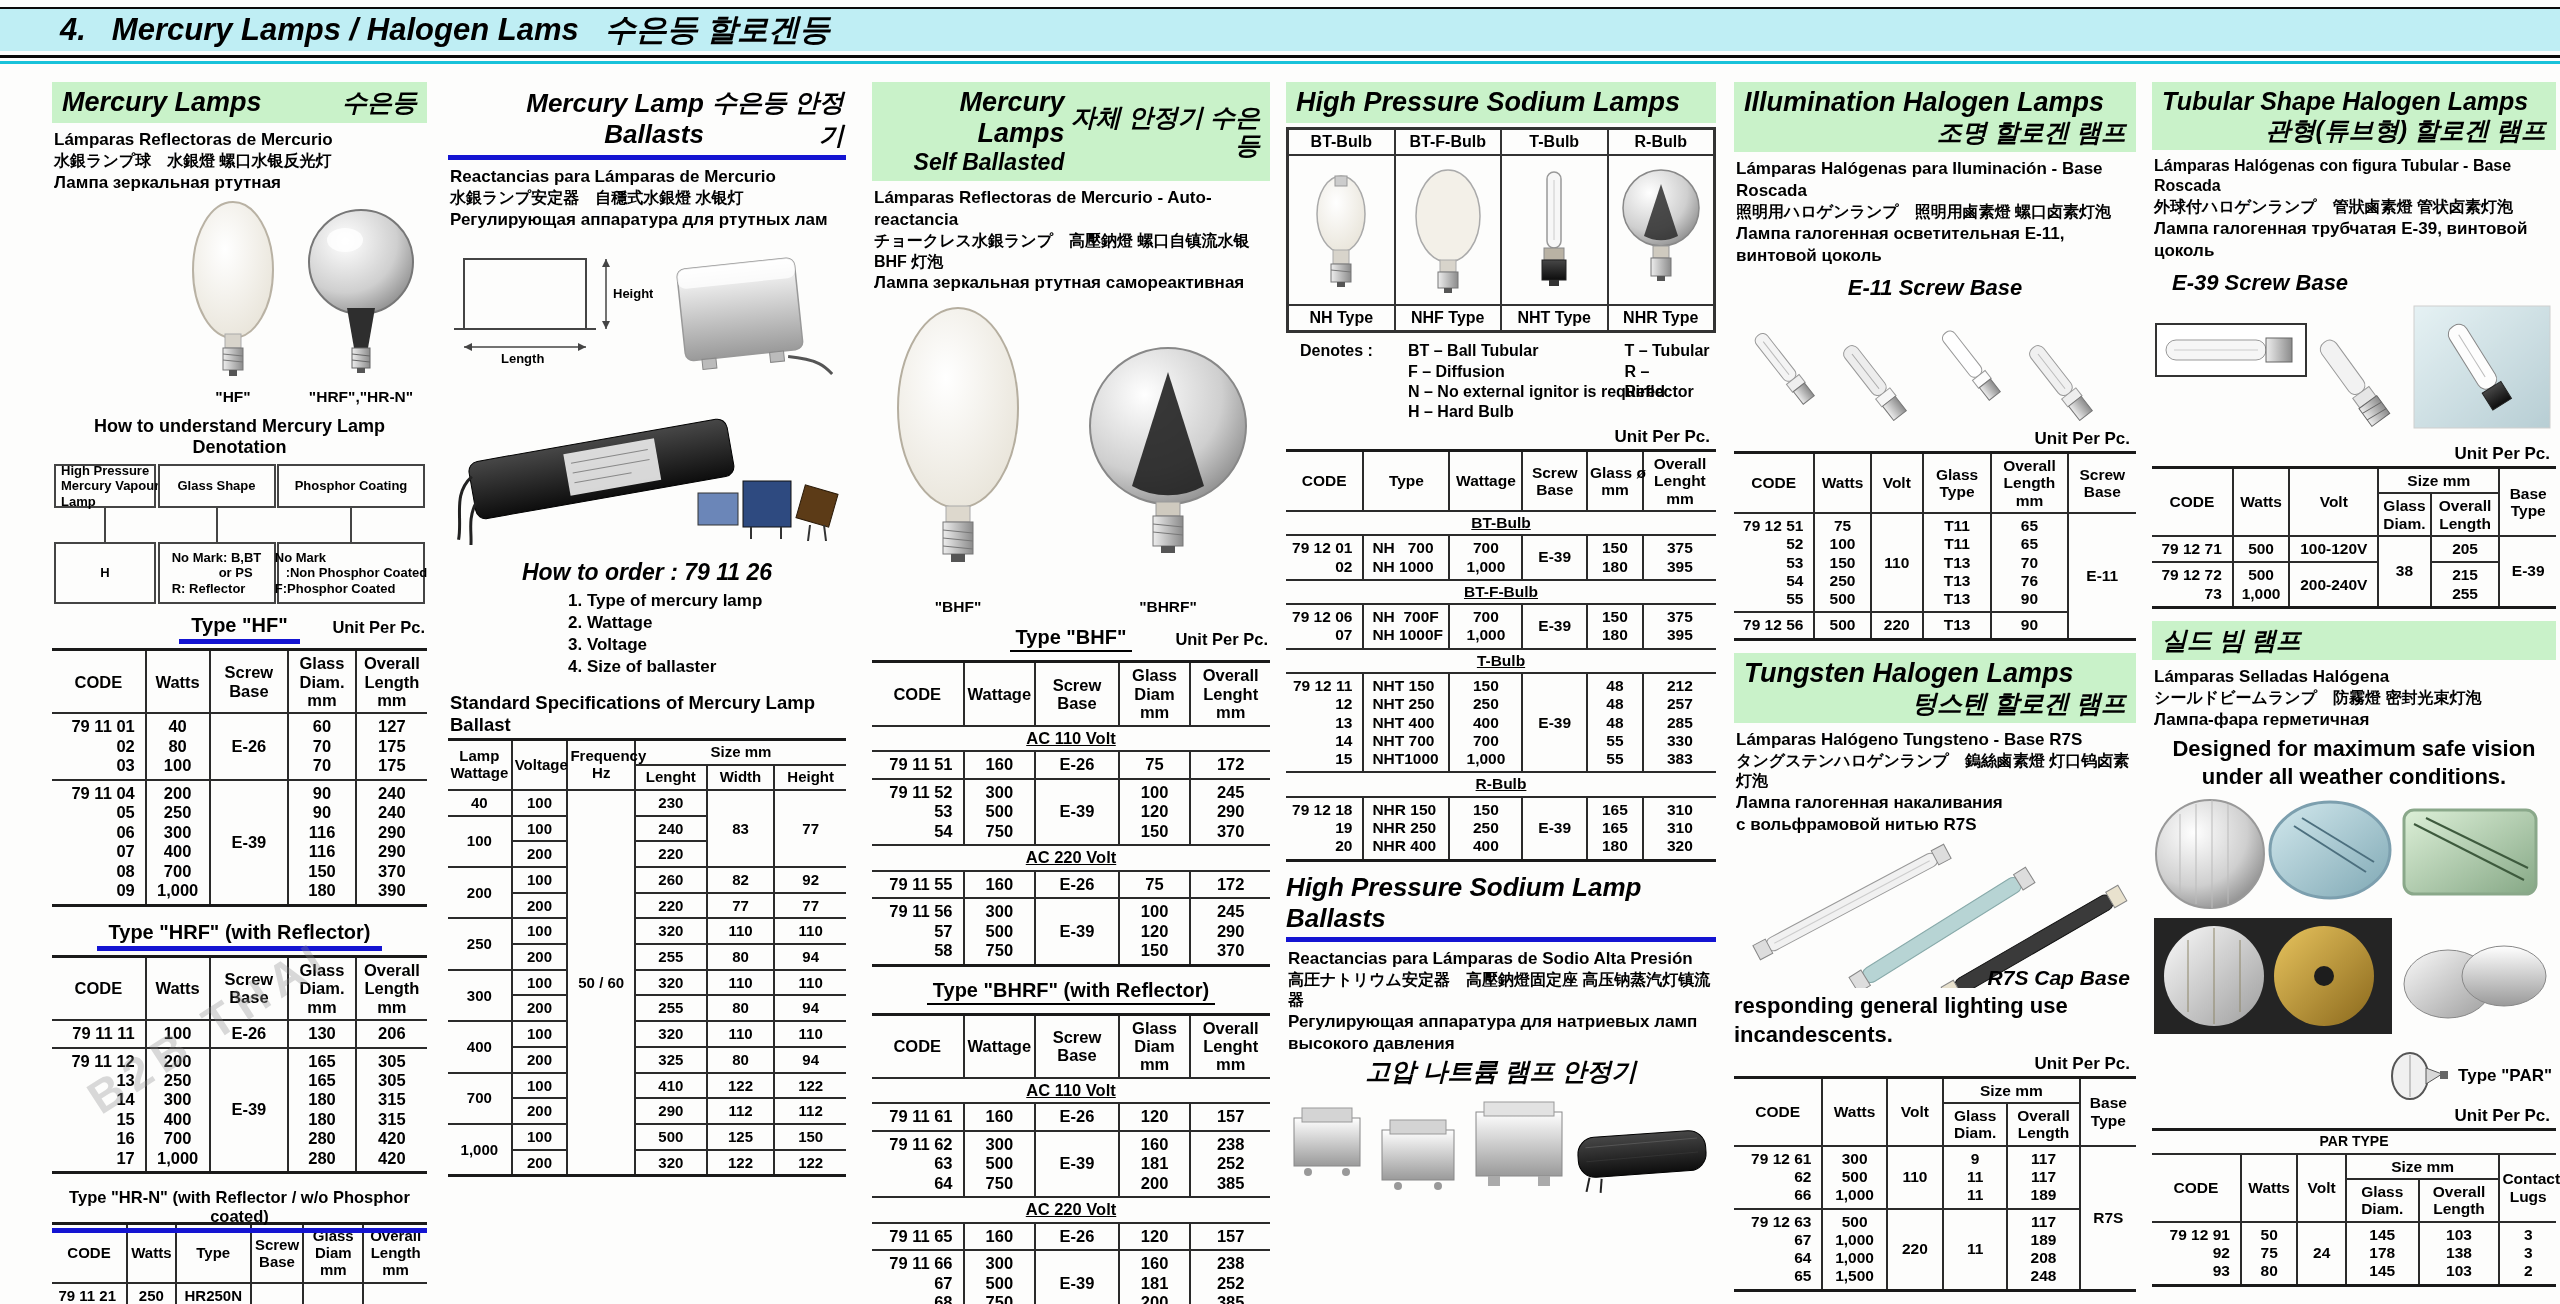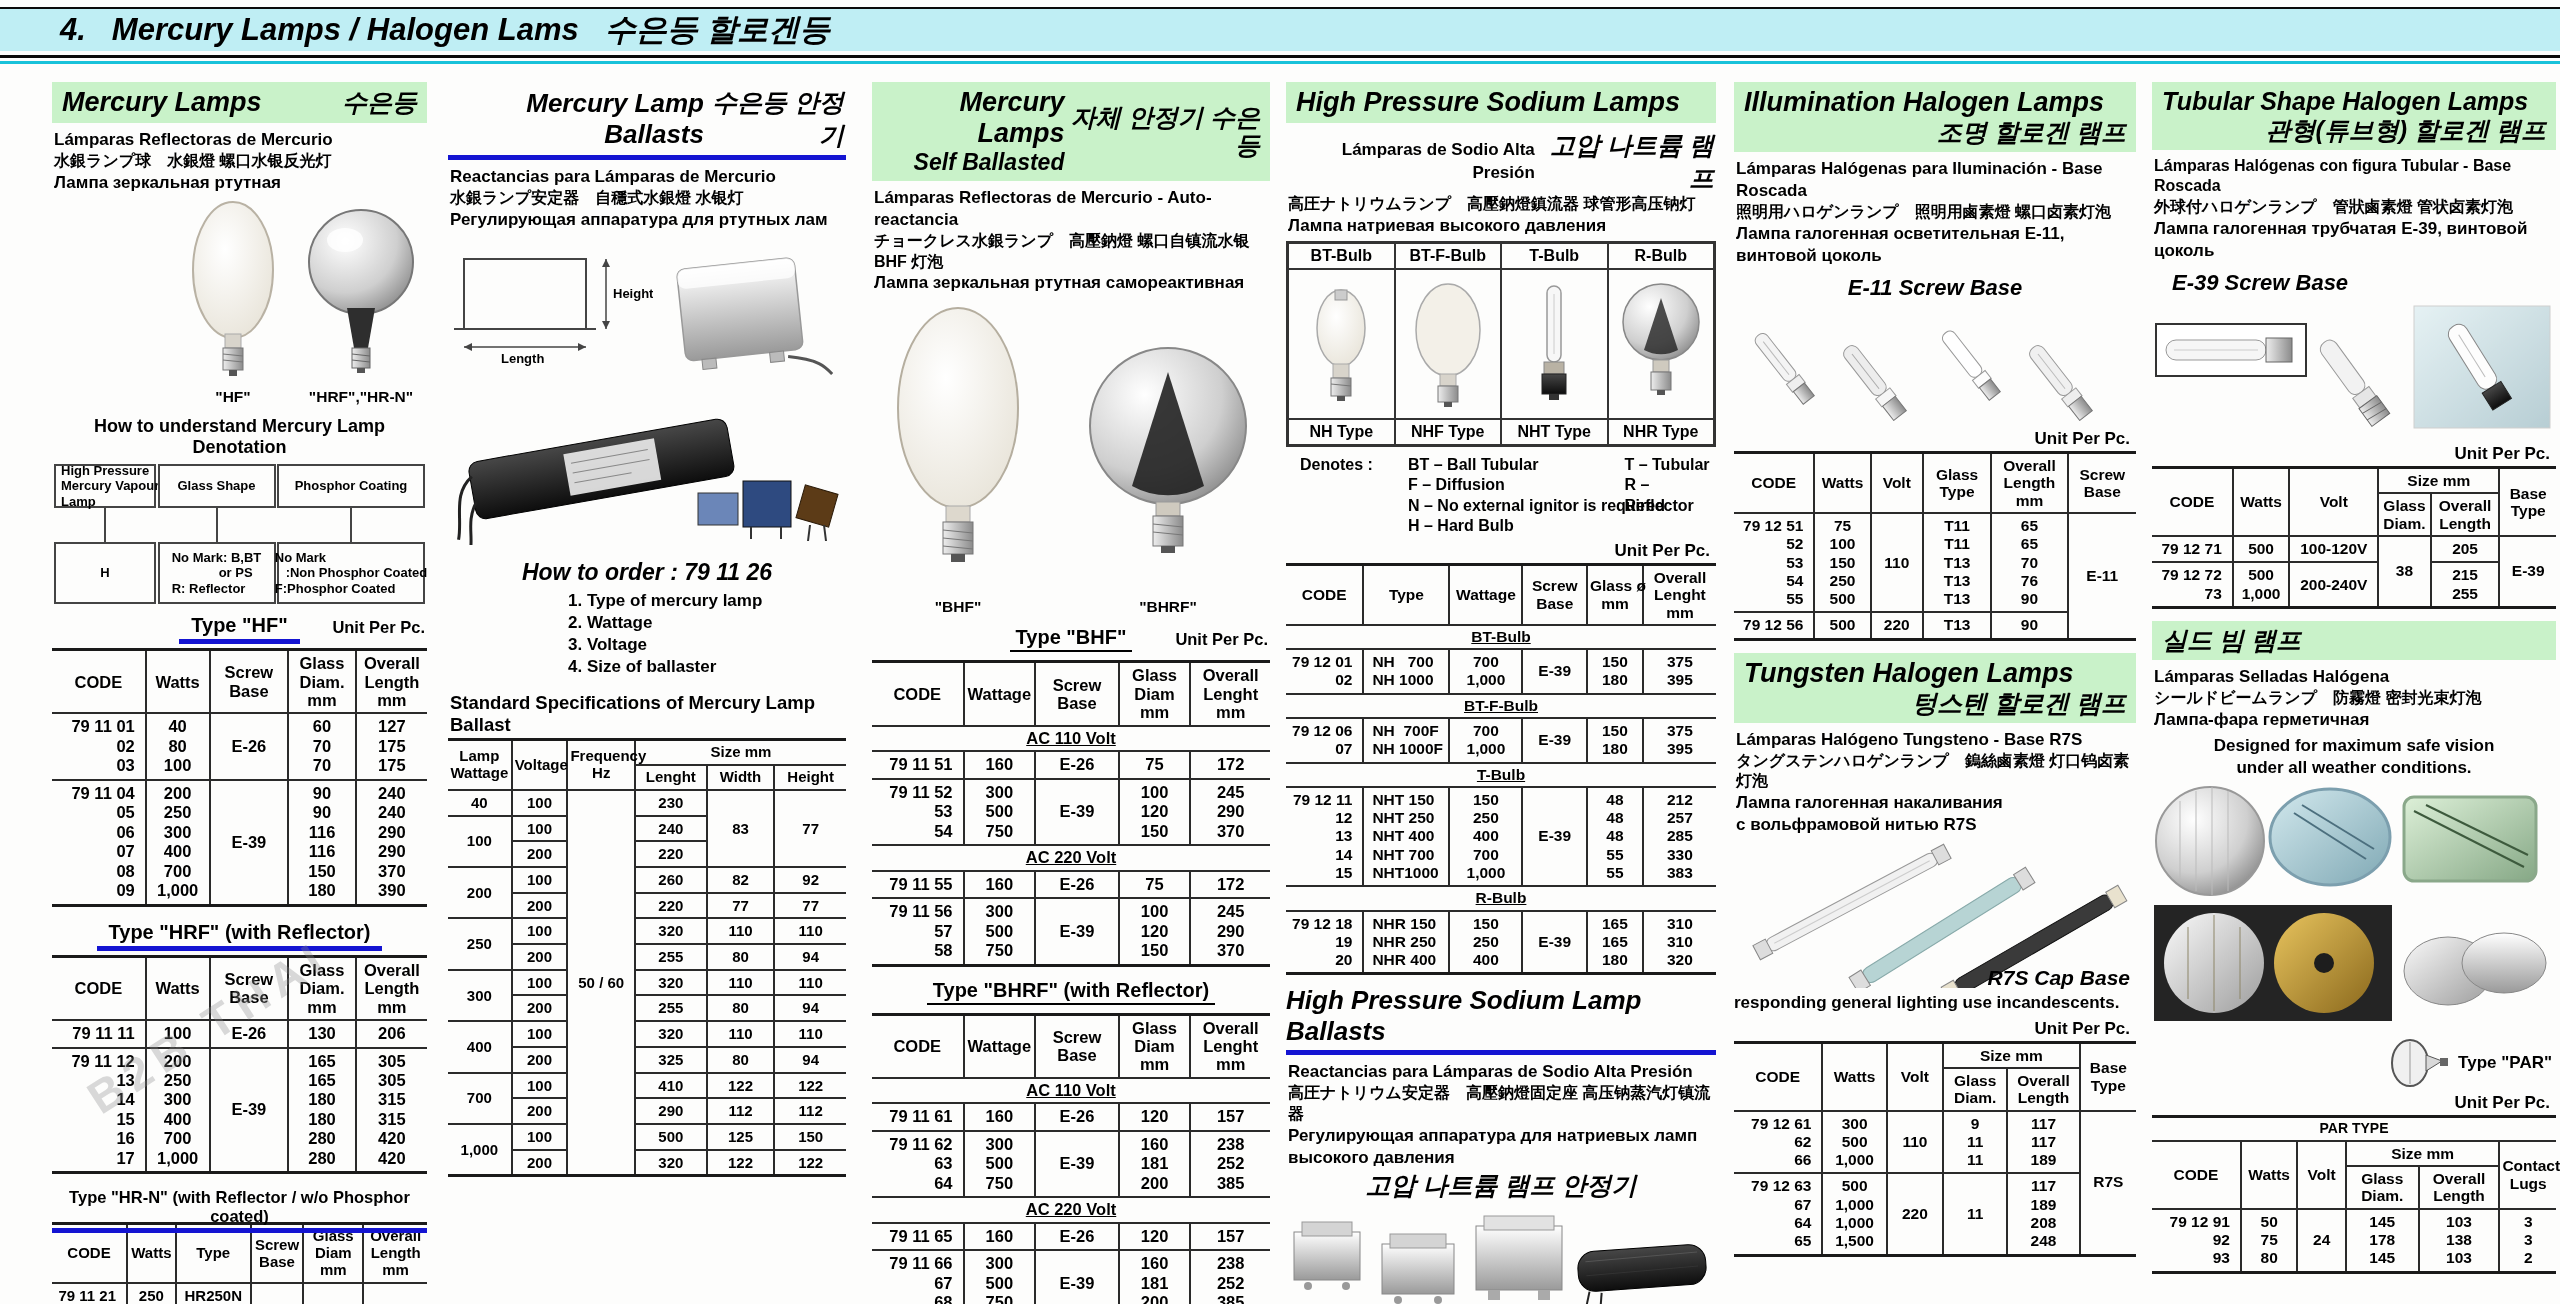"Lámparas de Sodio Alta Presión" div.subs { html: <div> <div> <span>Lámparas de Sodio Alta Presión</span> <span>고압 나트륨 램프</span> </div> <div>高圧ナトリウムランプ 高壓鈉燈鎮流器 球管形高压钠灯</div> <div>Лампа натриевая высокого давления</div> </div> -> none }
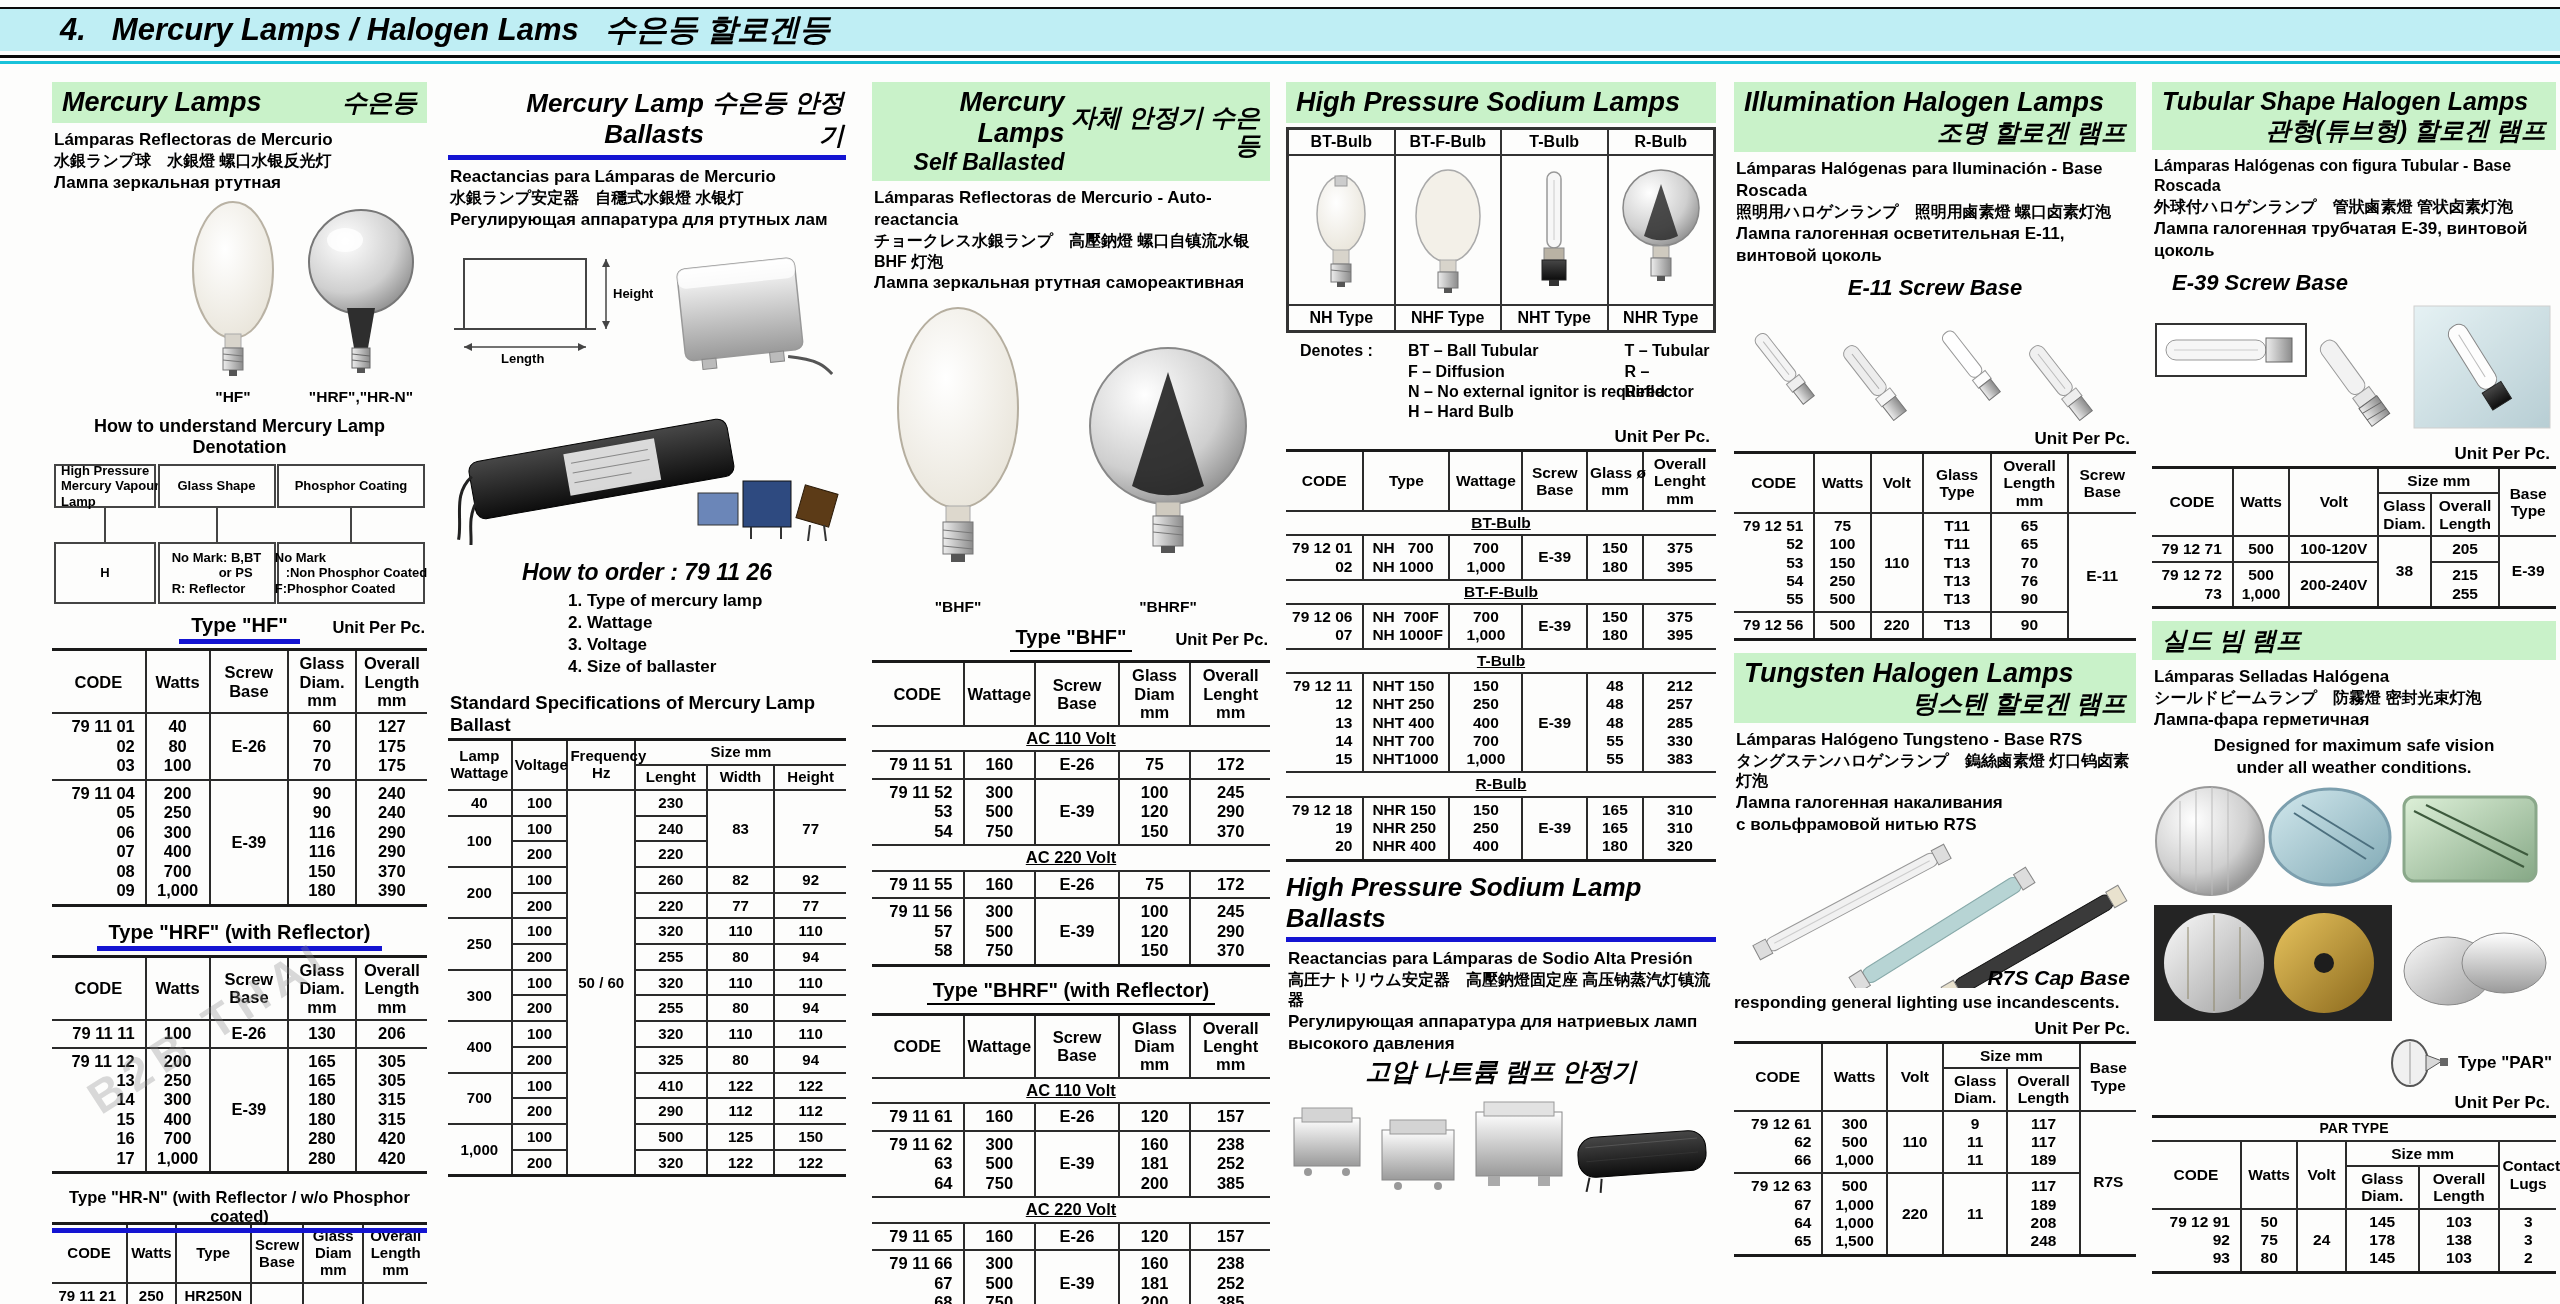"Designed for maximum safe vision" .note { font-size: 17px -> 22px }
